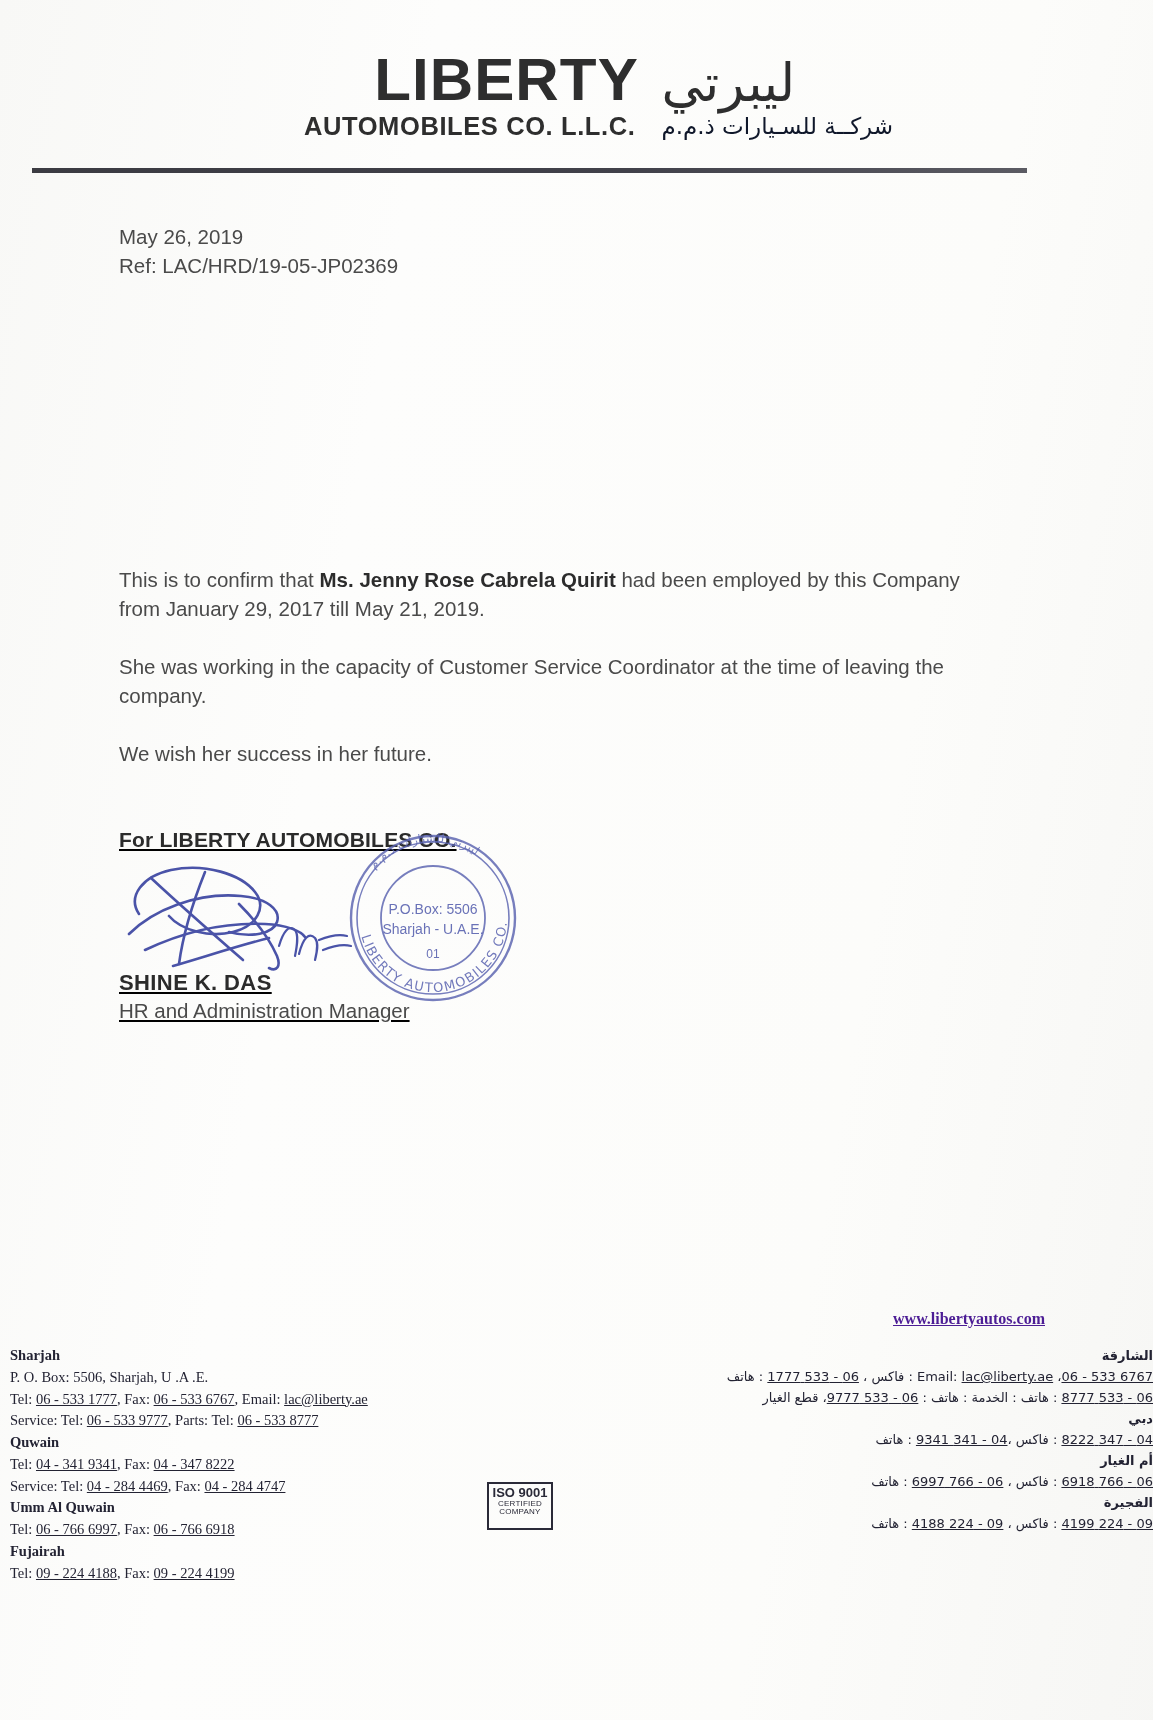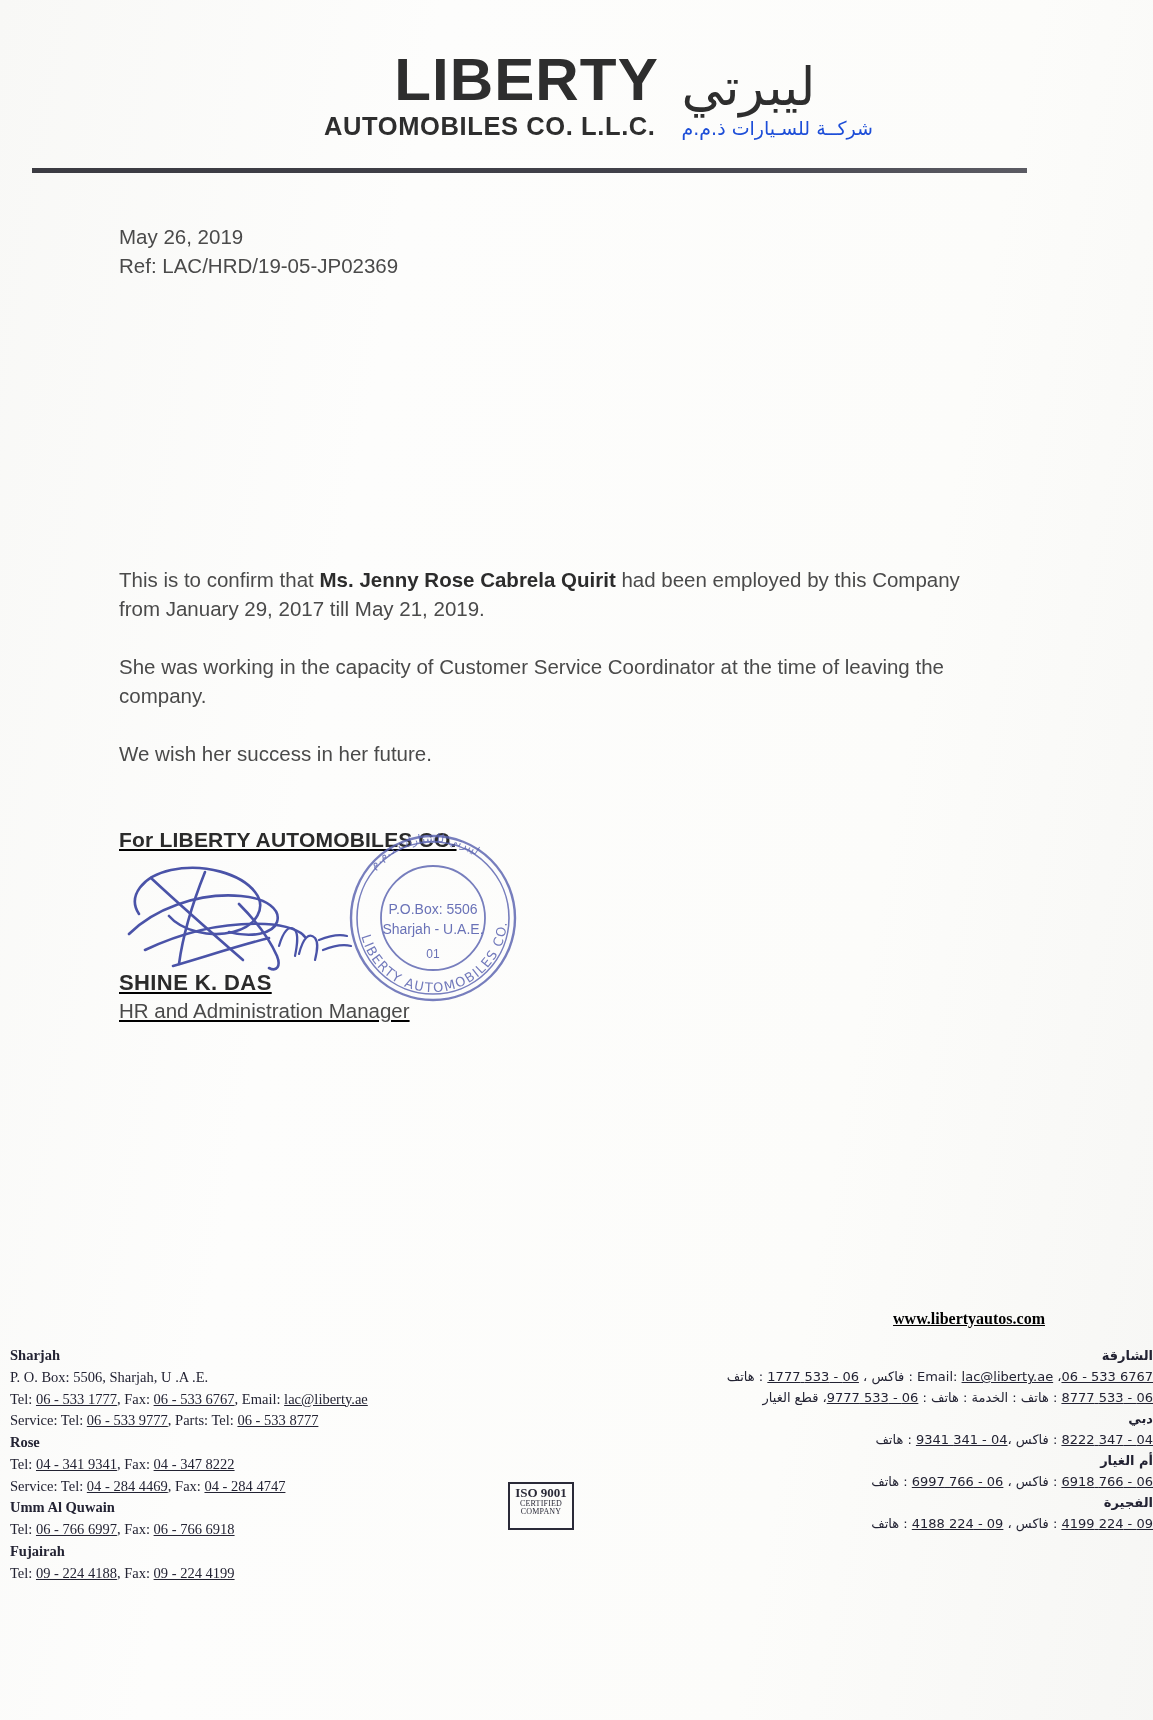"شركــة للسـيارات ذ.م.م" .lh-ar-sub { color: #1d4ed8 -> #0f172a; font-size: 19px -> 23px }
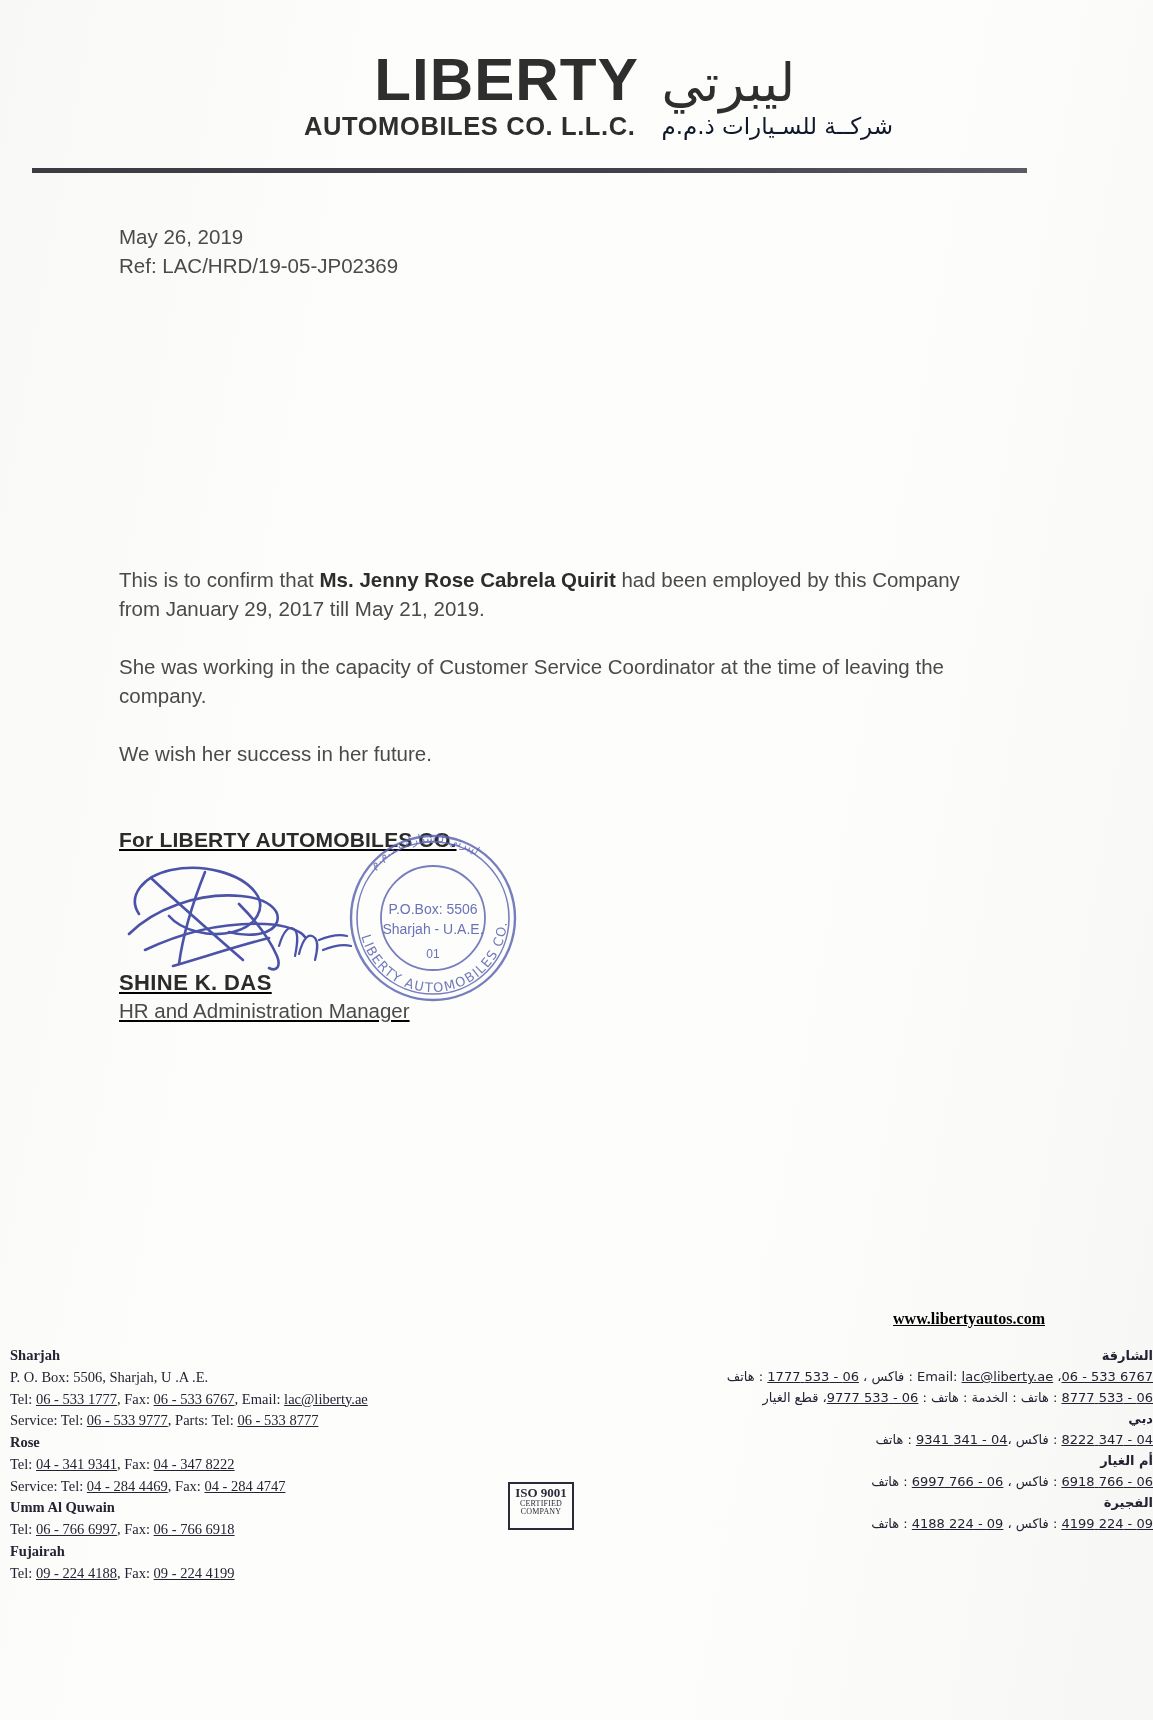"www.libertyautos.com" .website { color: #000000 -> #4c1d95 }
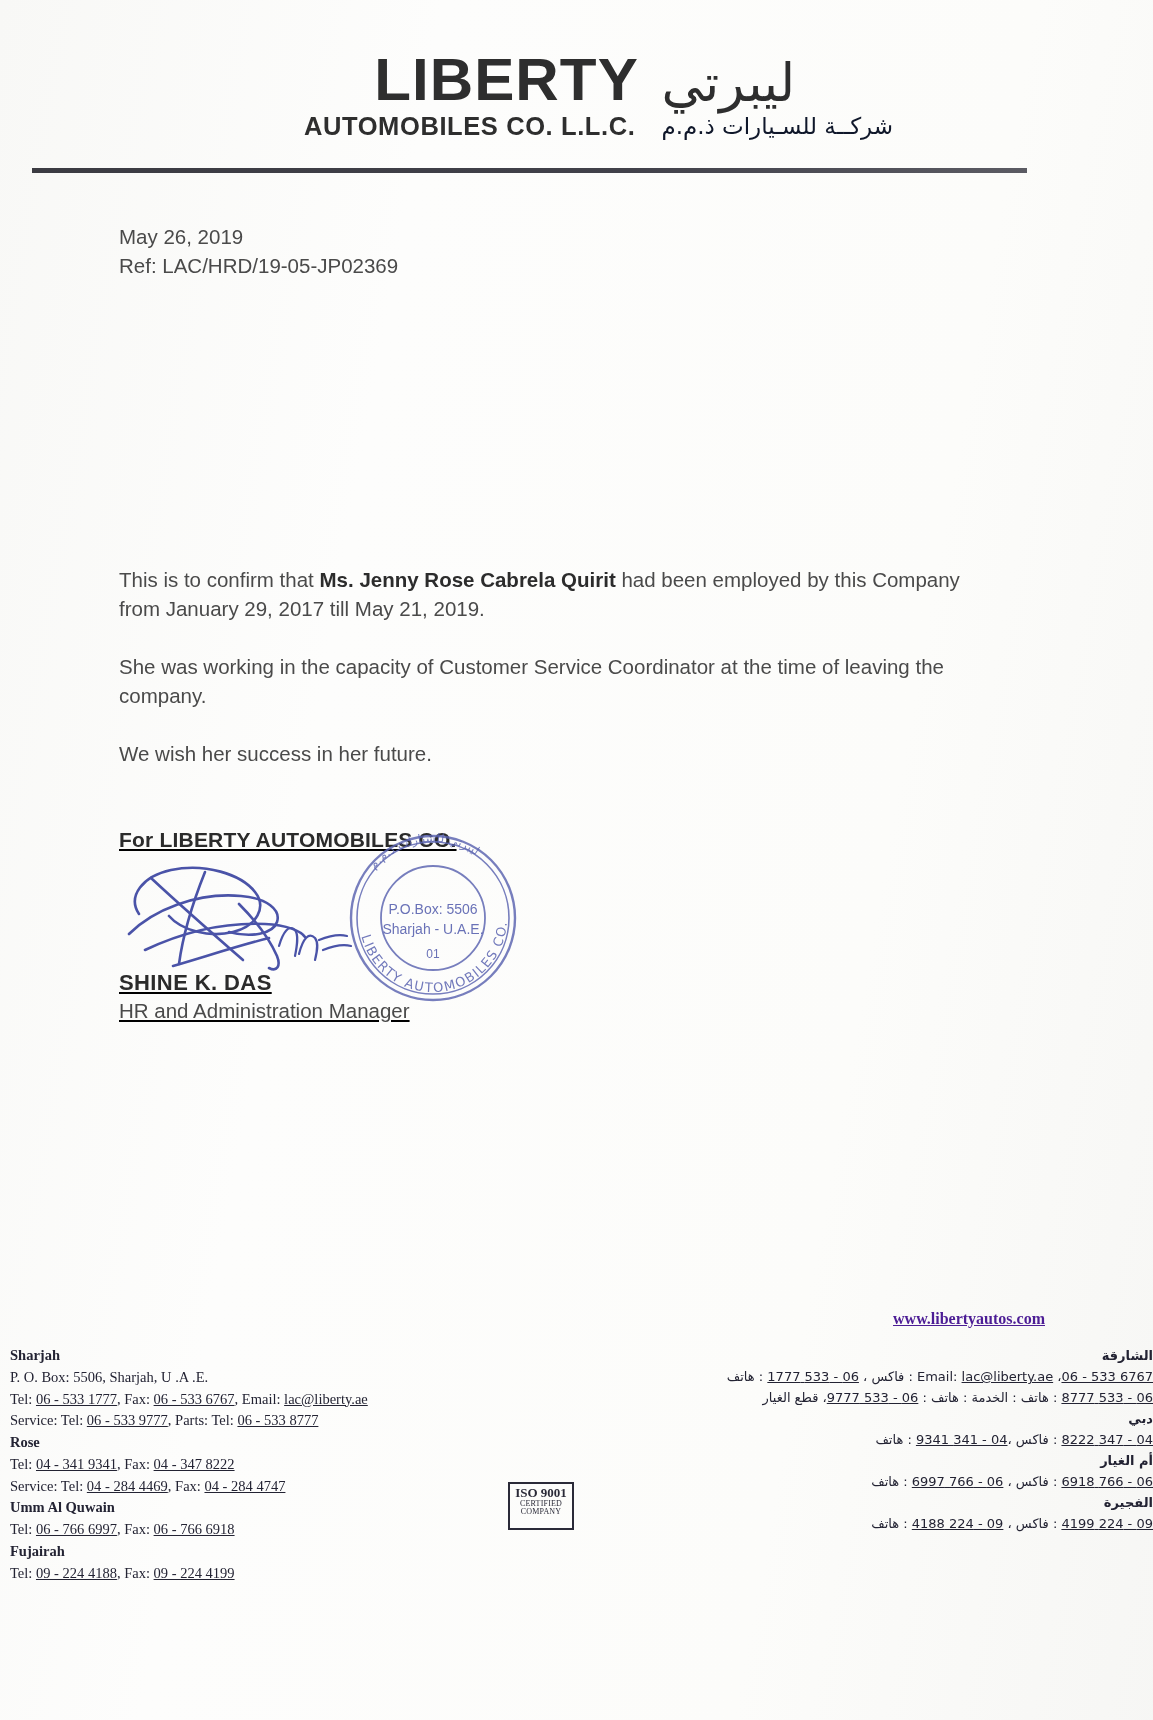"Rose" div.city { text: Rose -> Quwain }
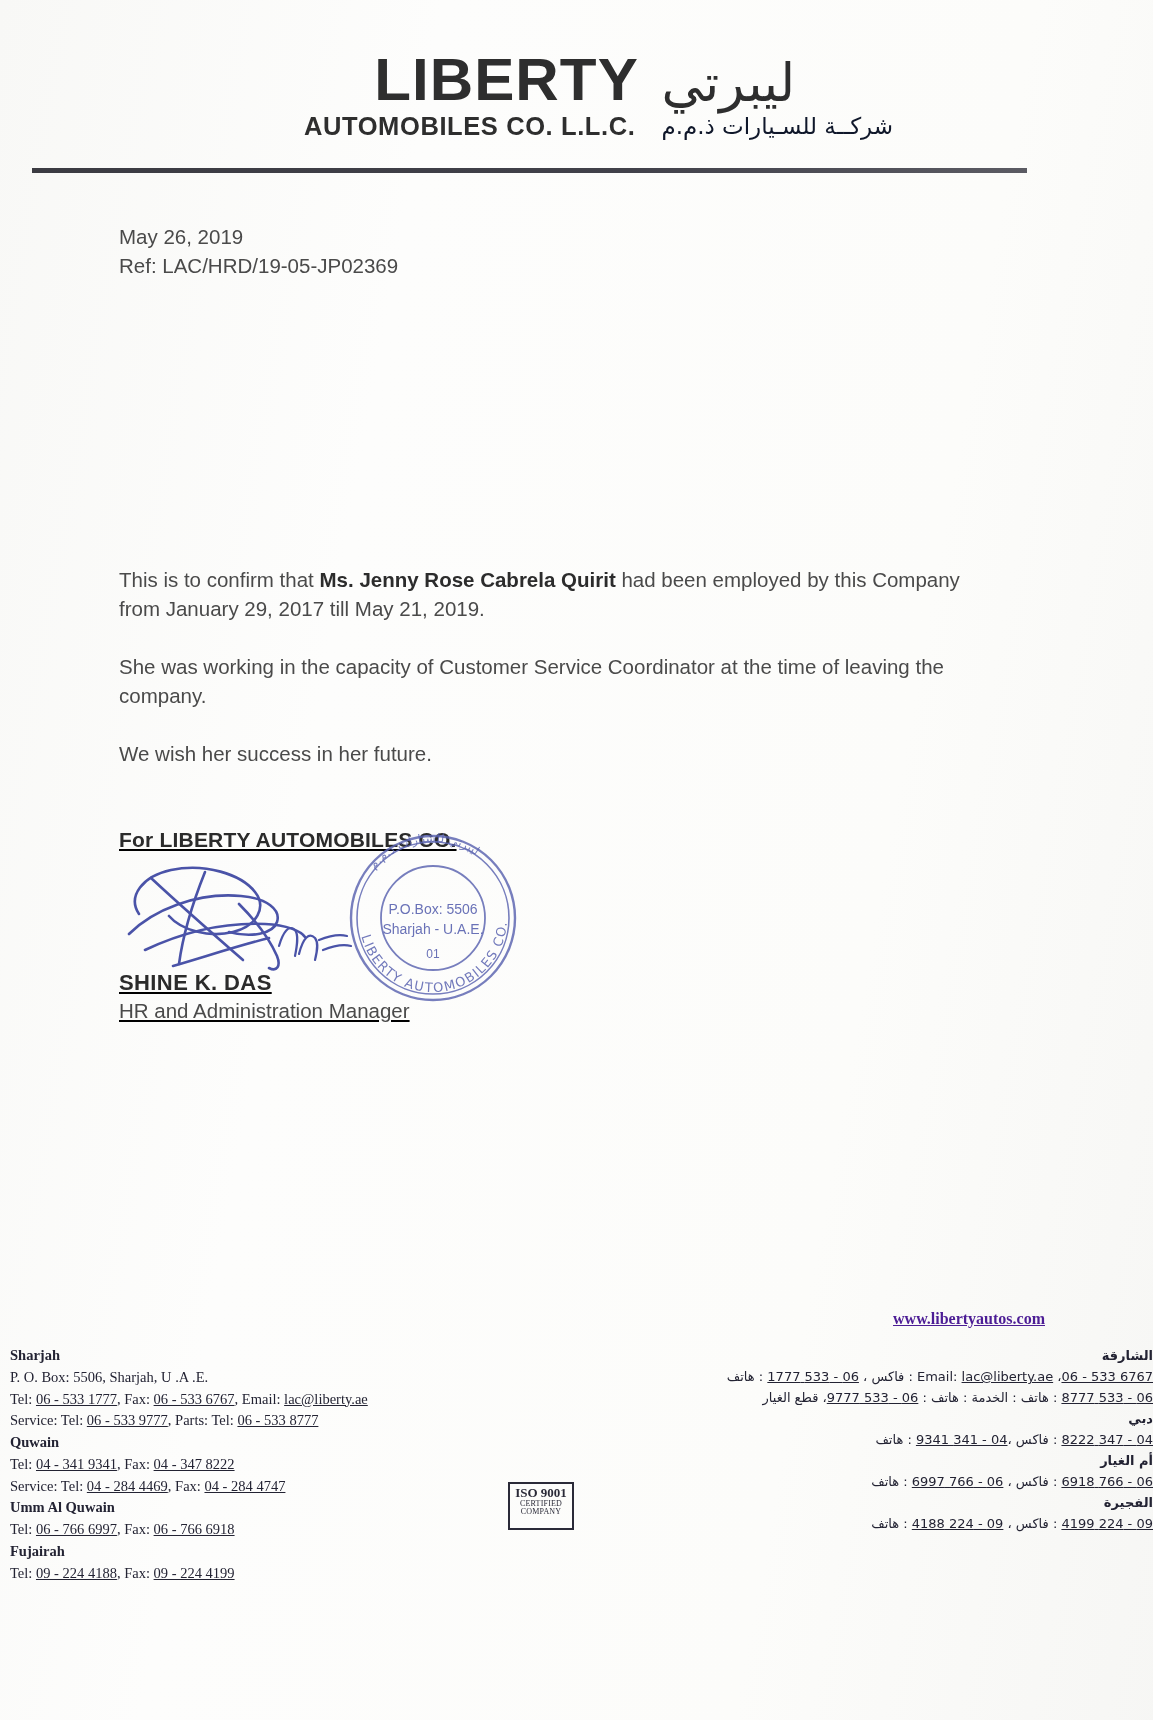"ISO 9001" .iso { font-family: Liberation Serif, serif -> Liberation Sans, sans-serif; margin-left: 21px -> none }
